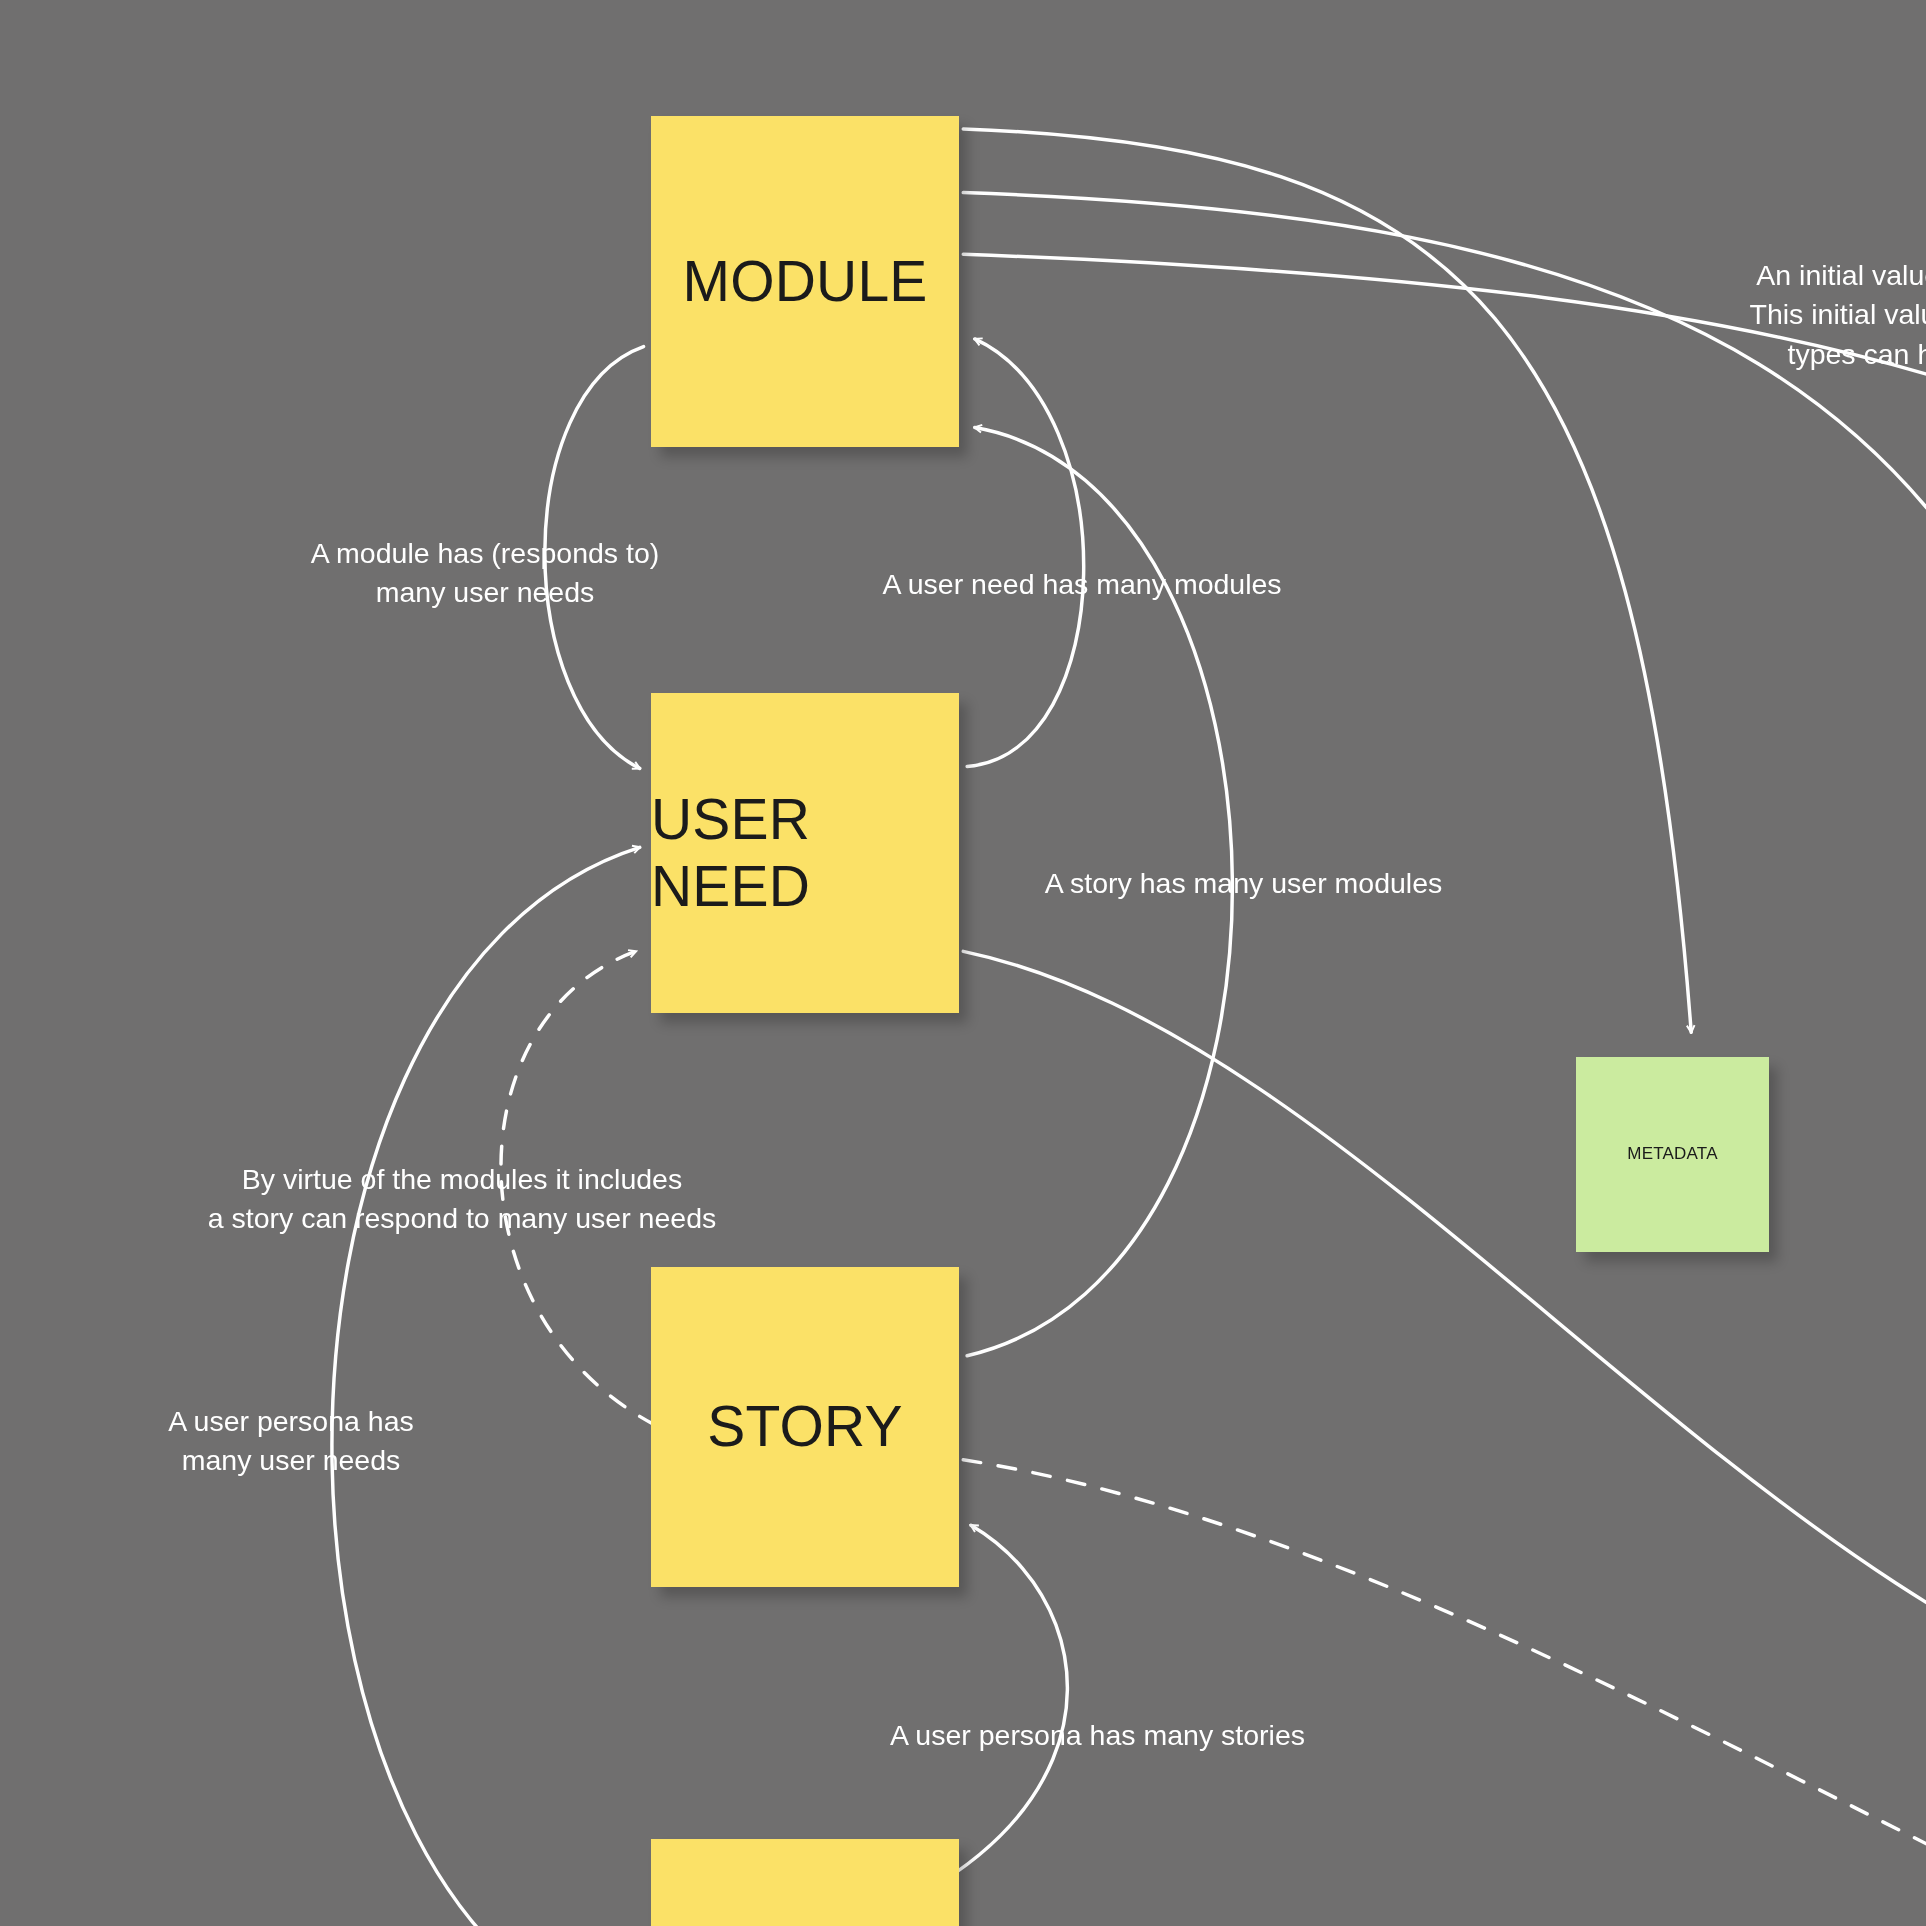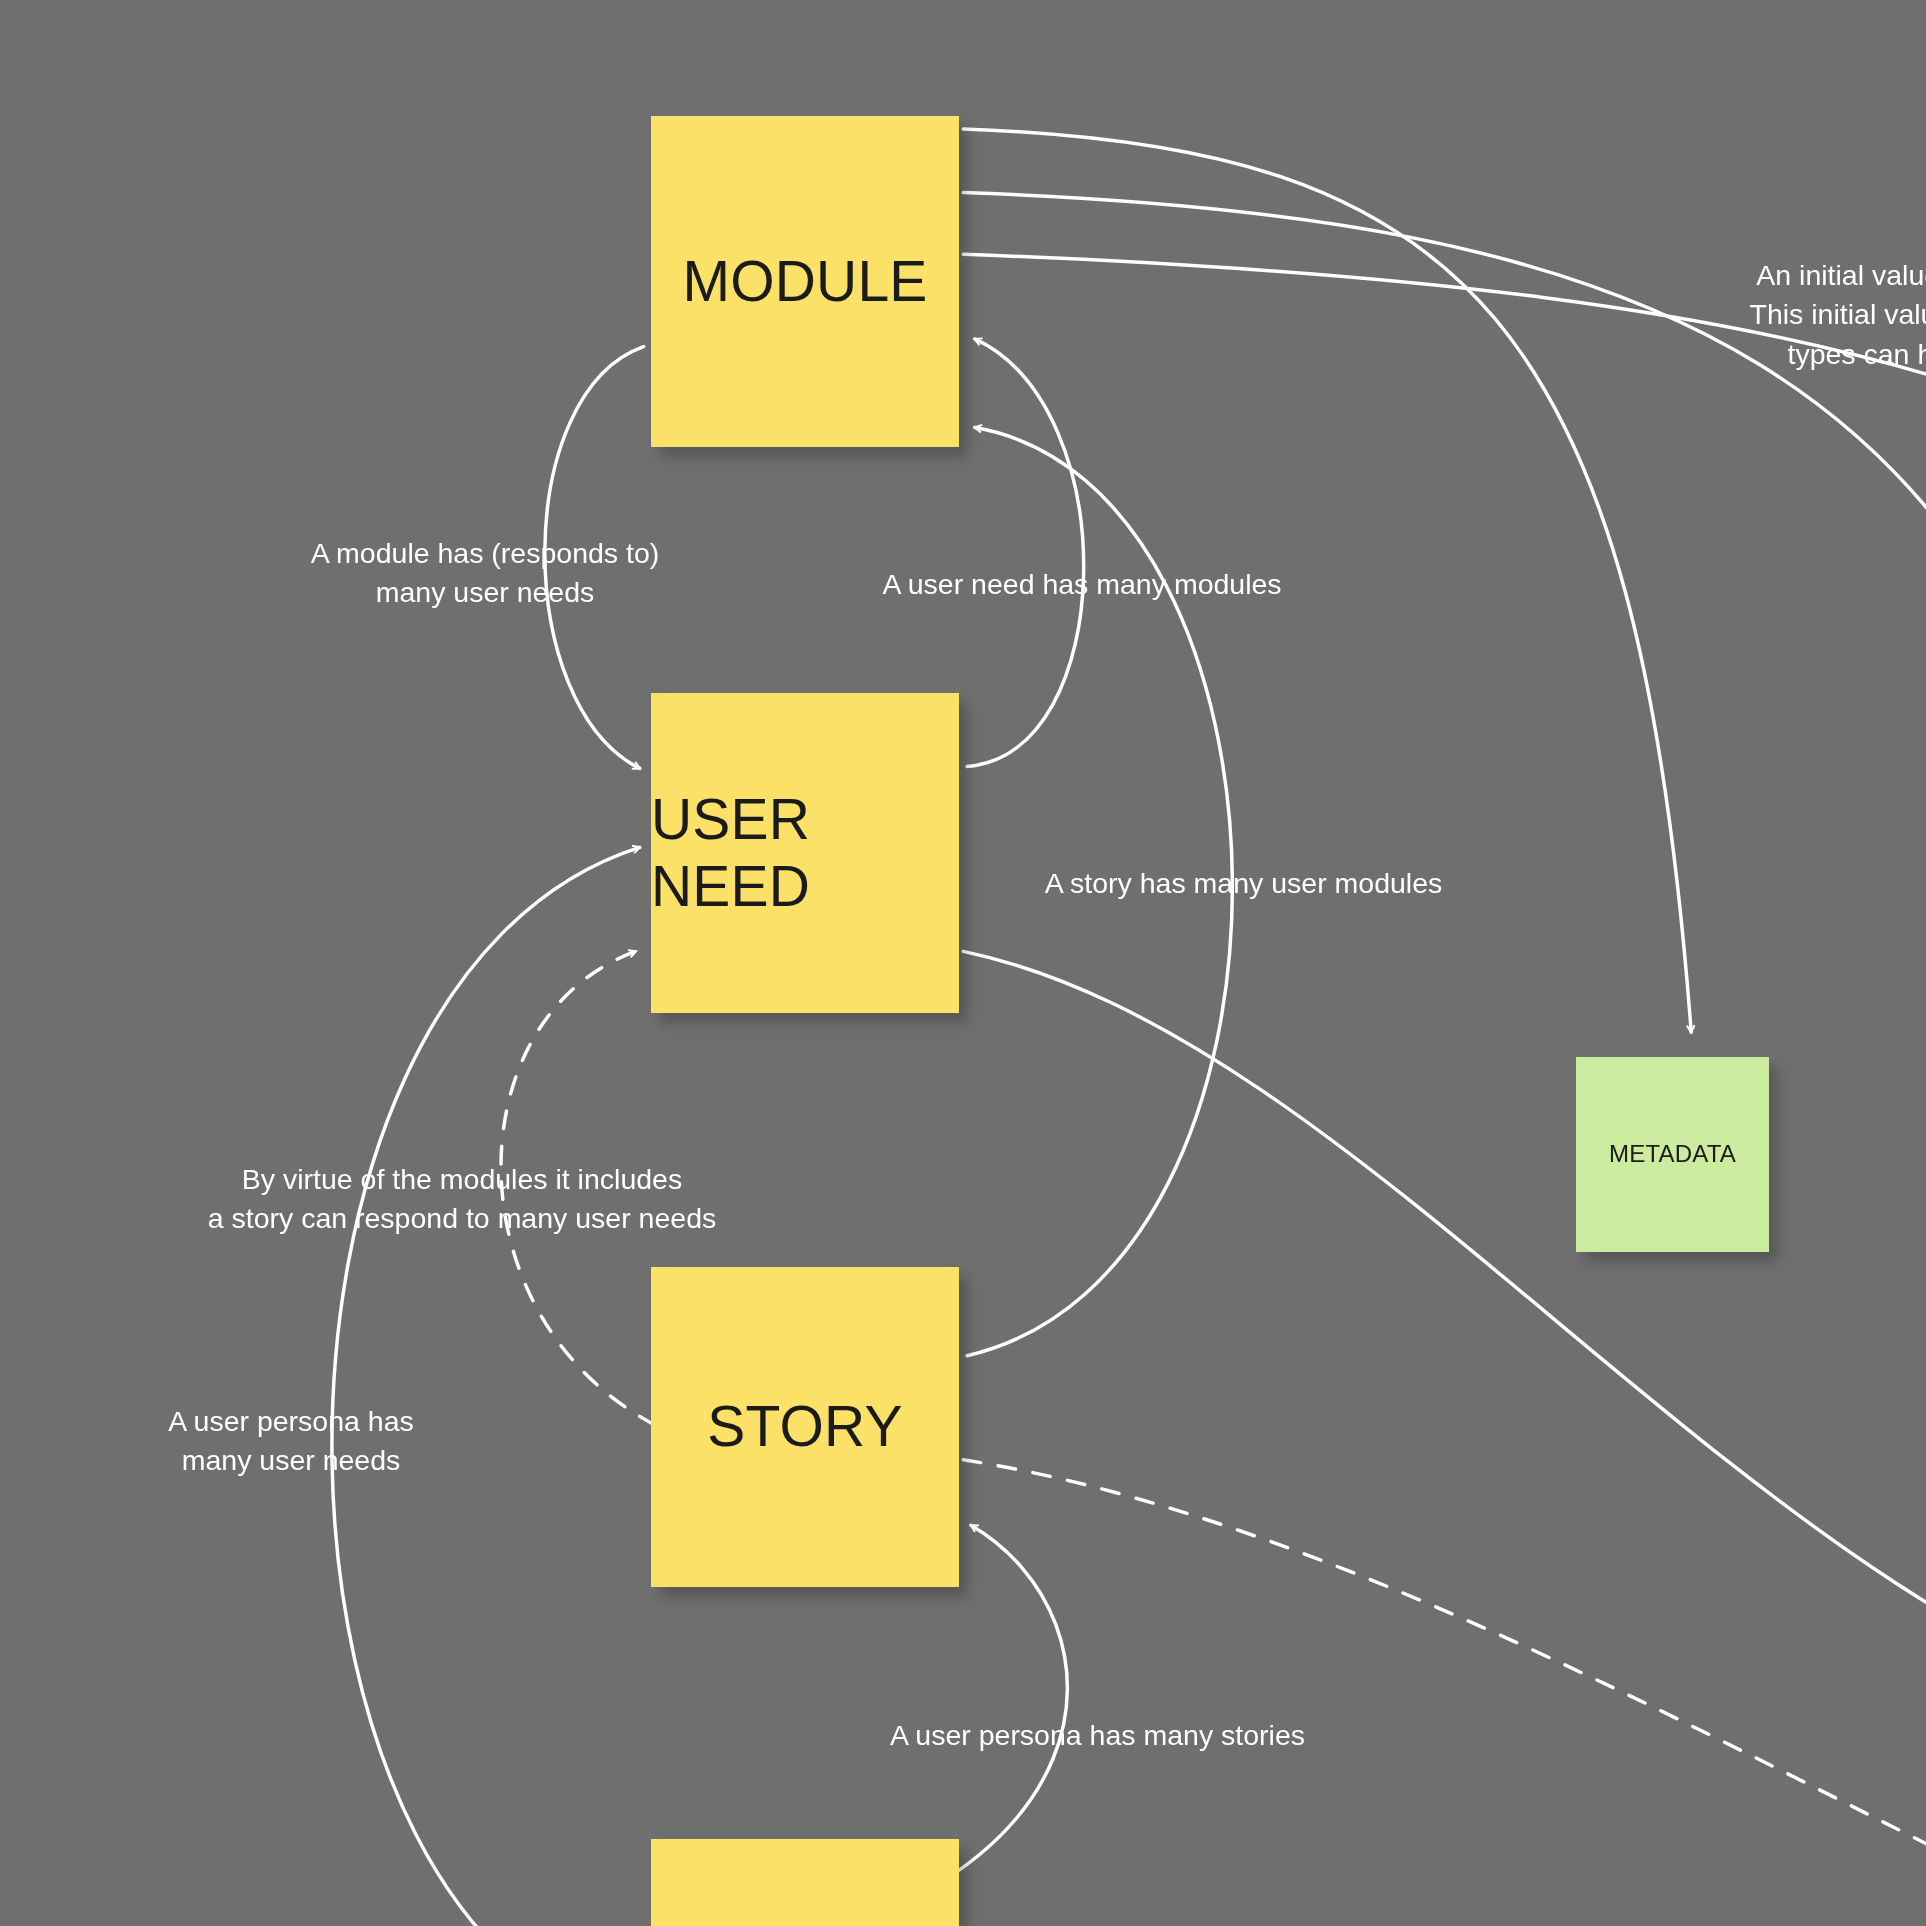"METADATA" .small span { font-size: 24px -> 17px }
